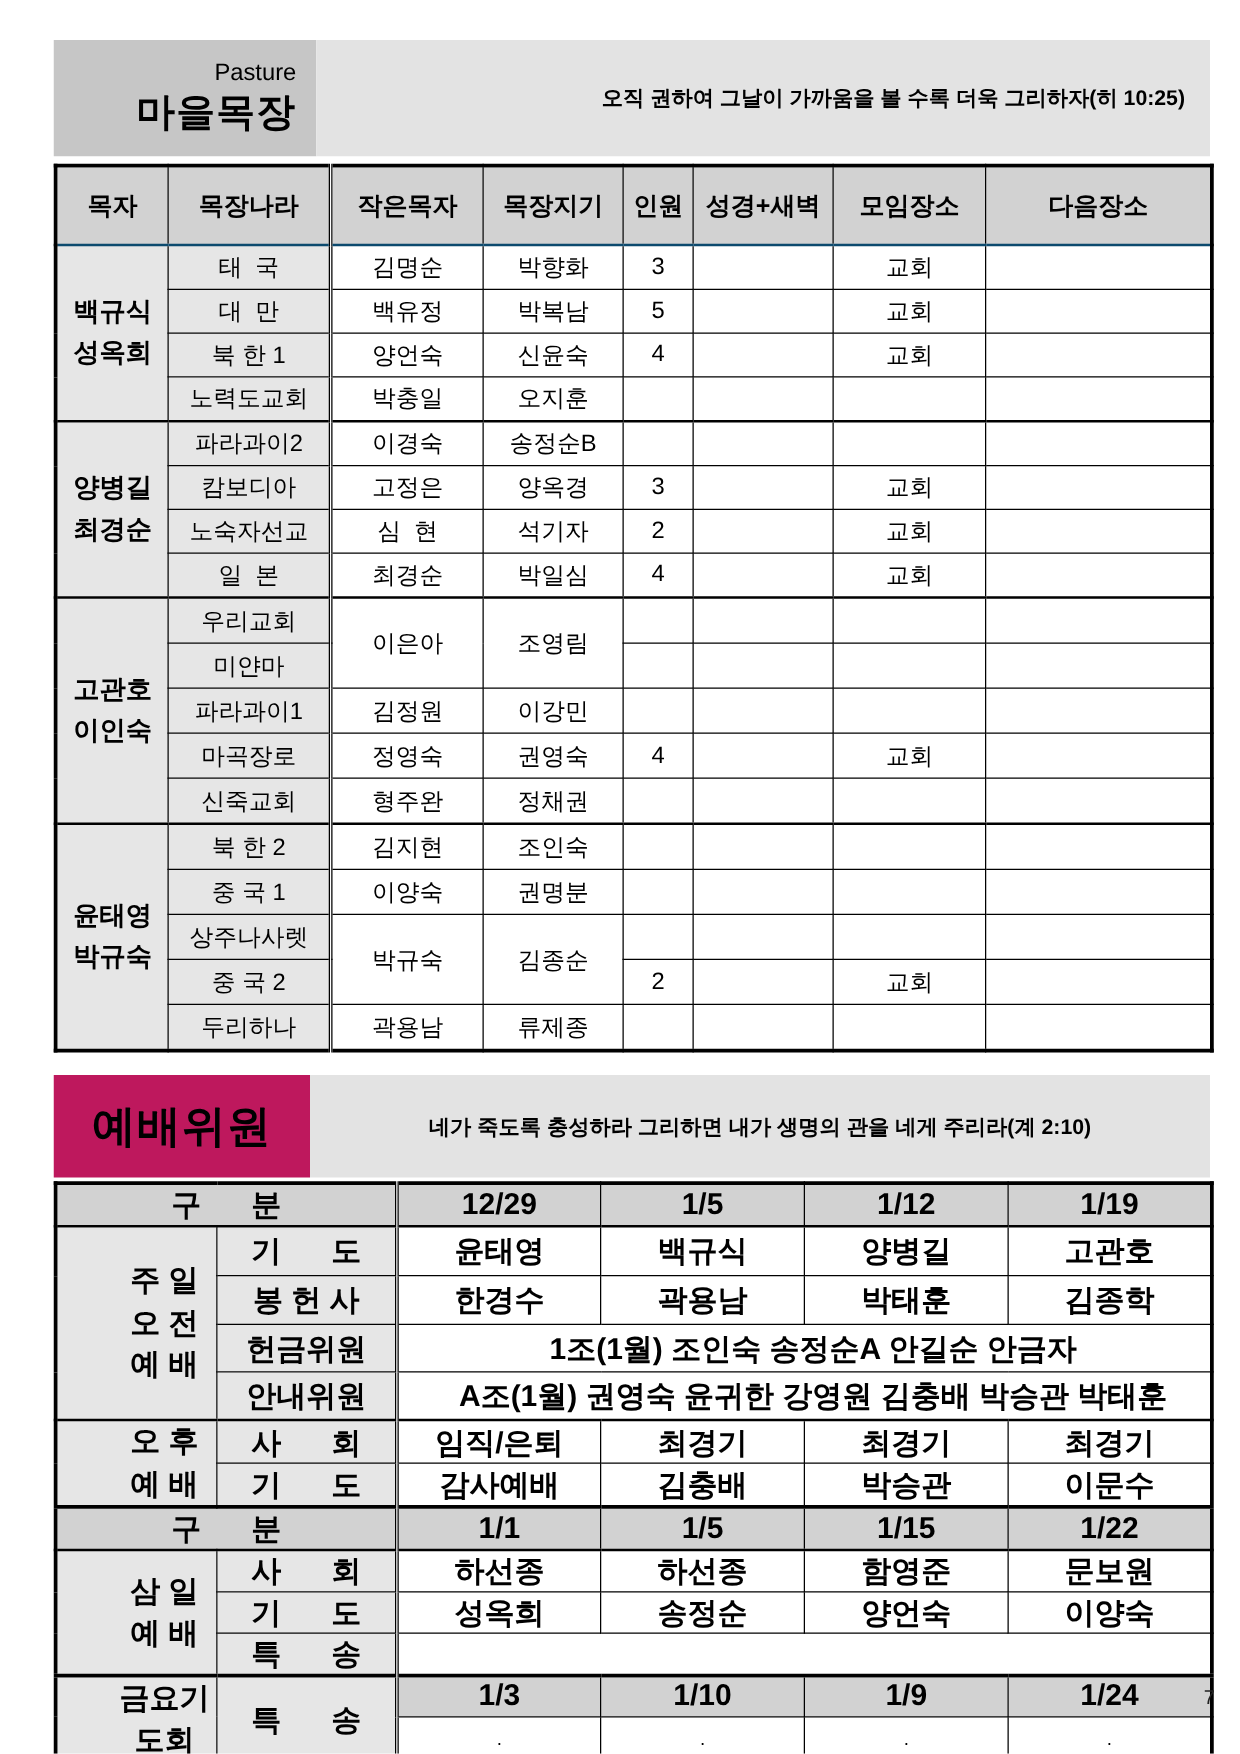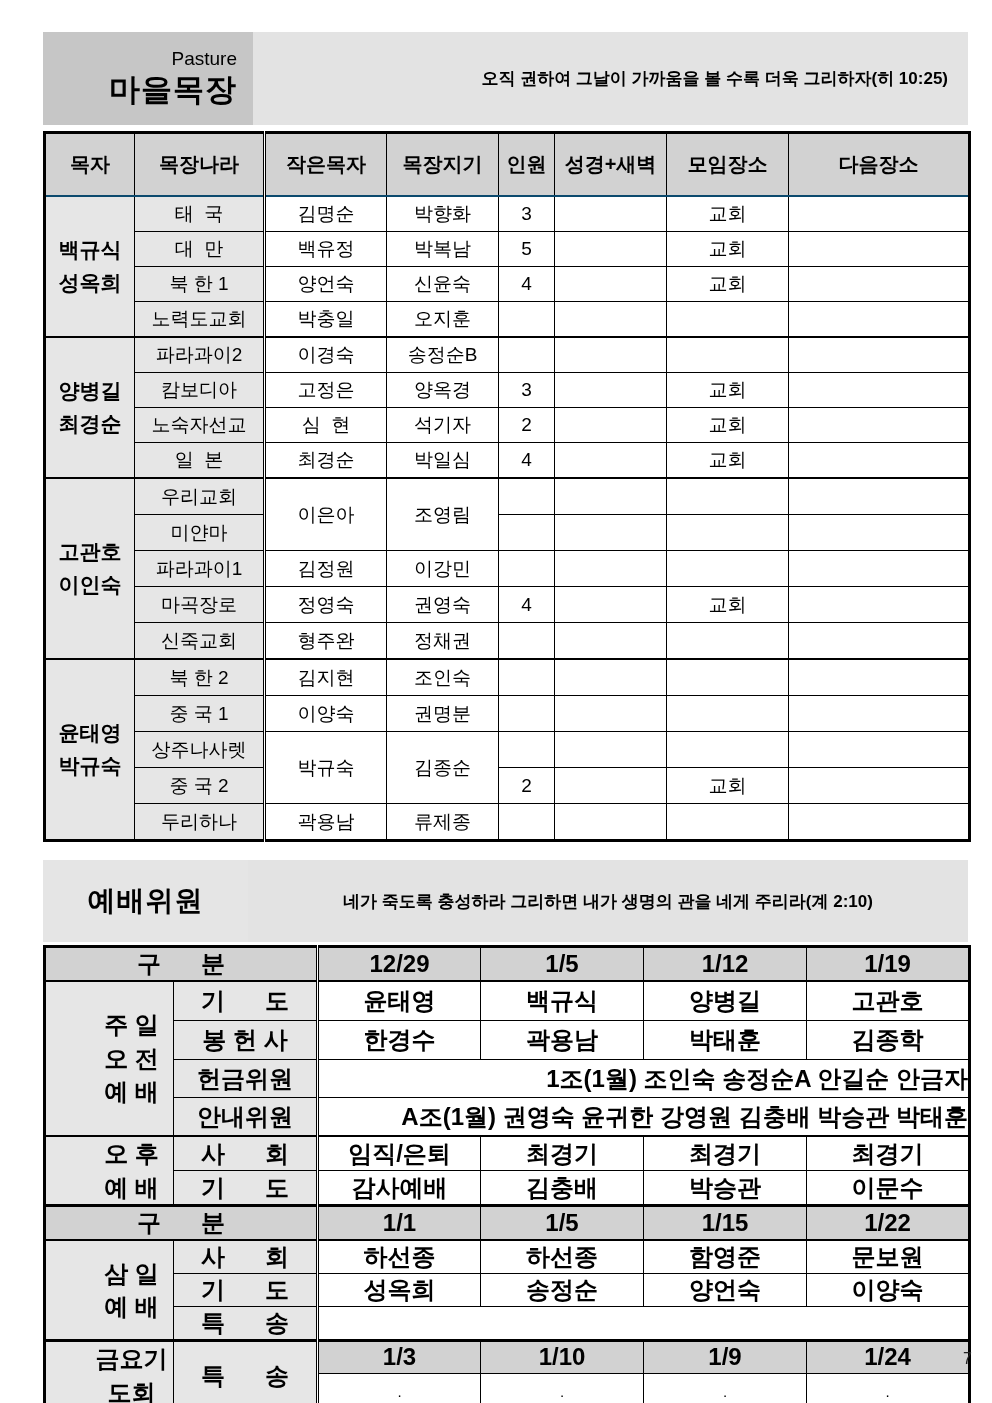"예배위원" .title-box2 { background: #e5e5e5 -> #be185d; font-size: 28px -> 35px }
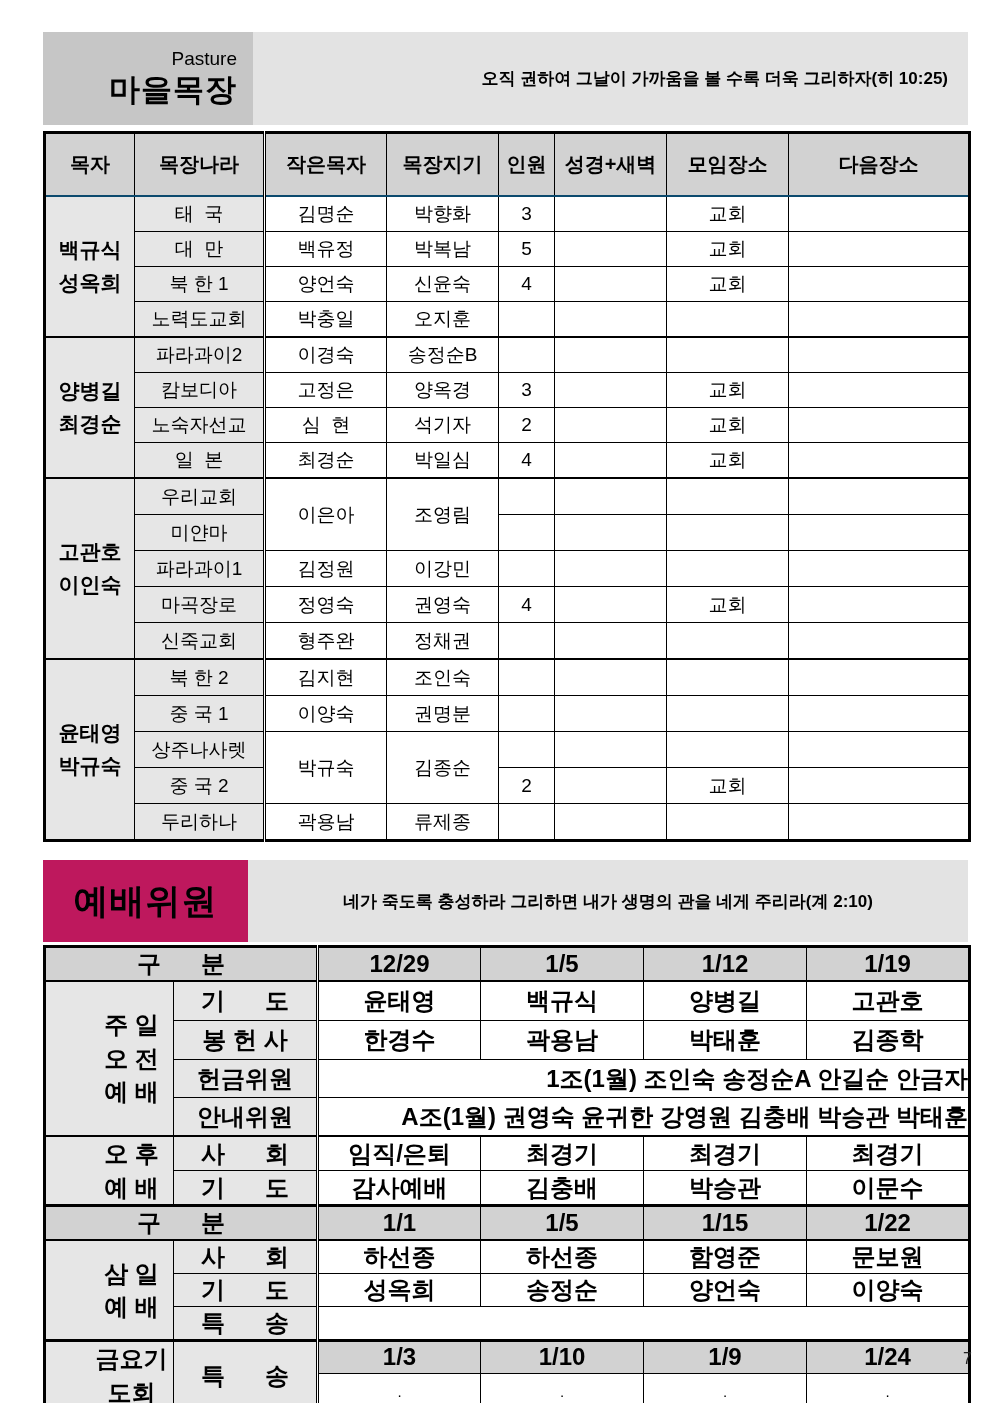"1조(1월) 조인숙 송정순A 안길순 안금자" .span-val { text-align: right -> center }
